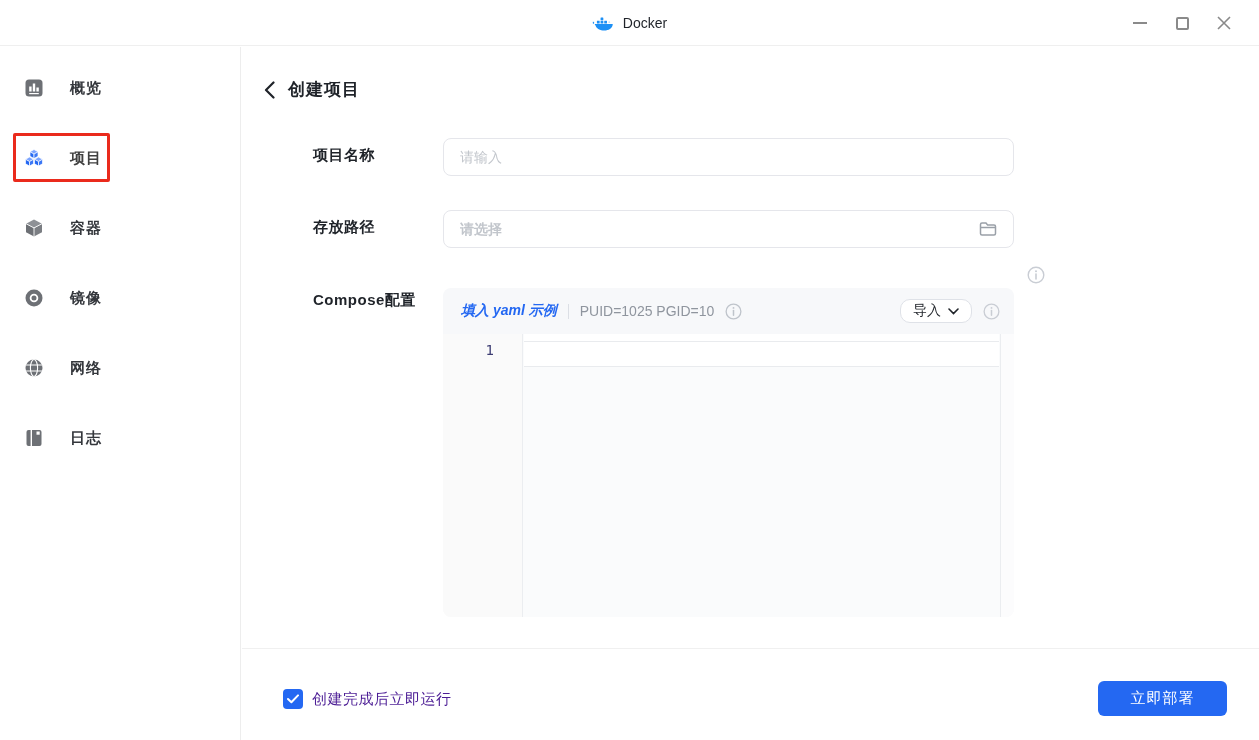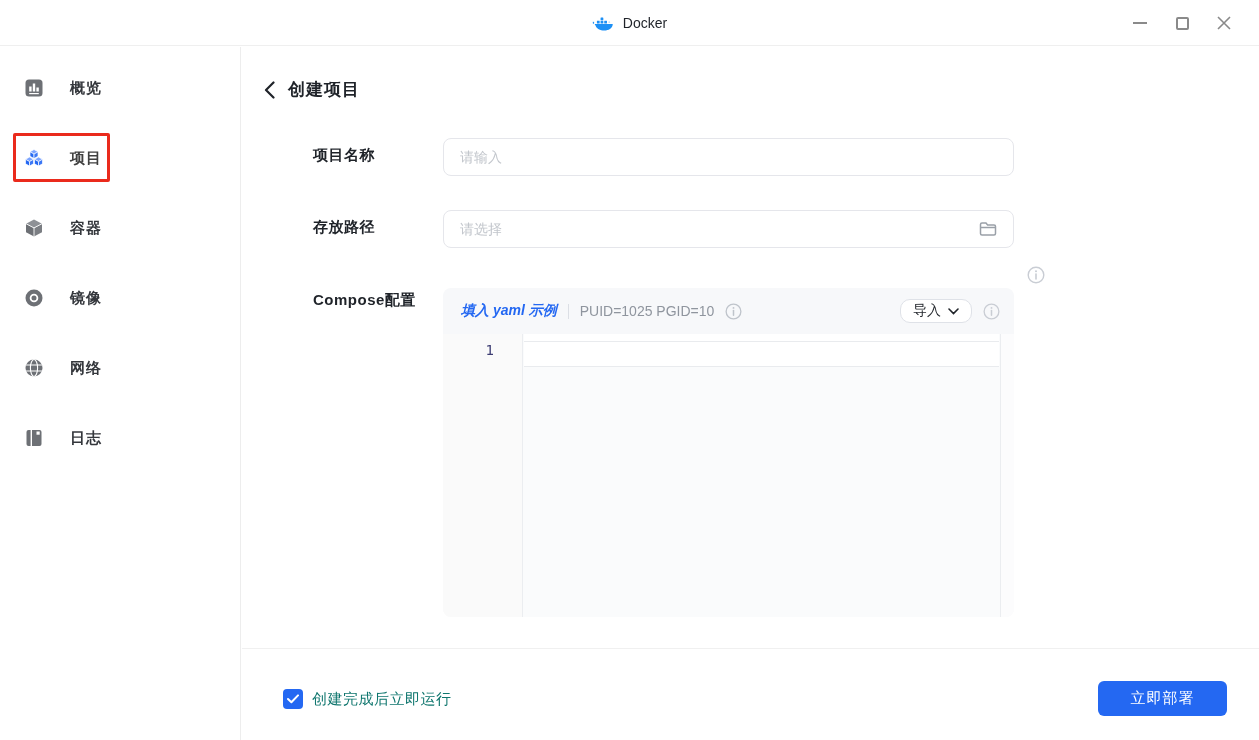"请选择" input.text-input { font-weight: none -> bold }
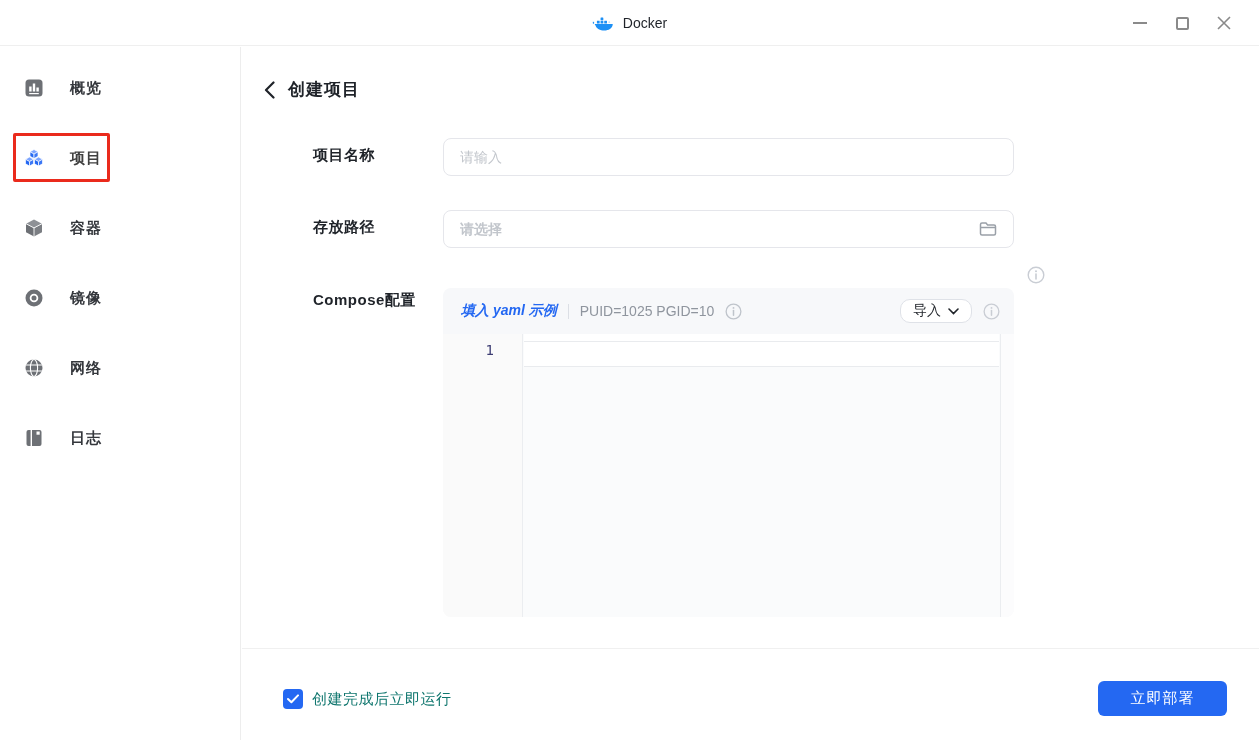"创建完成后立即运行" .check-label { color: #0f766e -> #4c1d95 }
